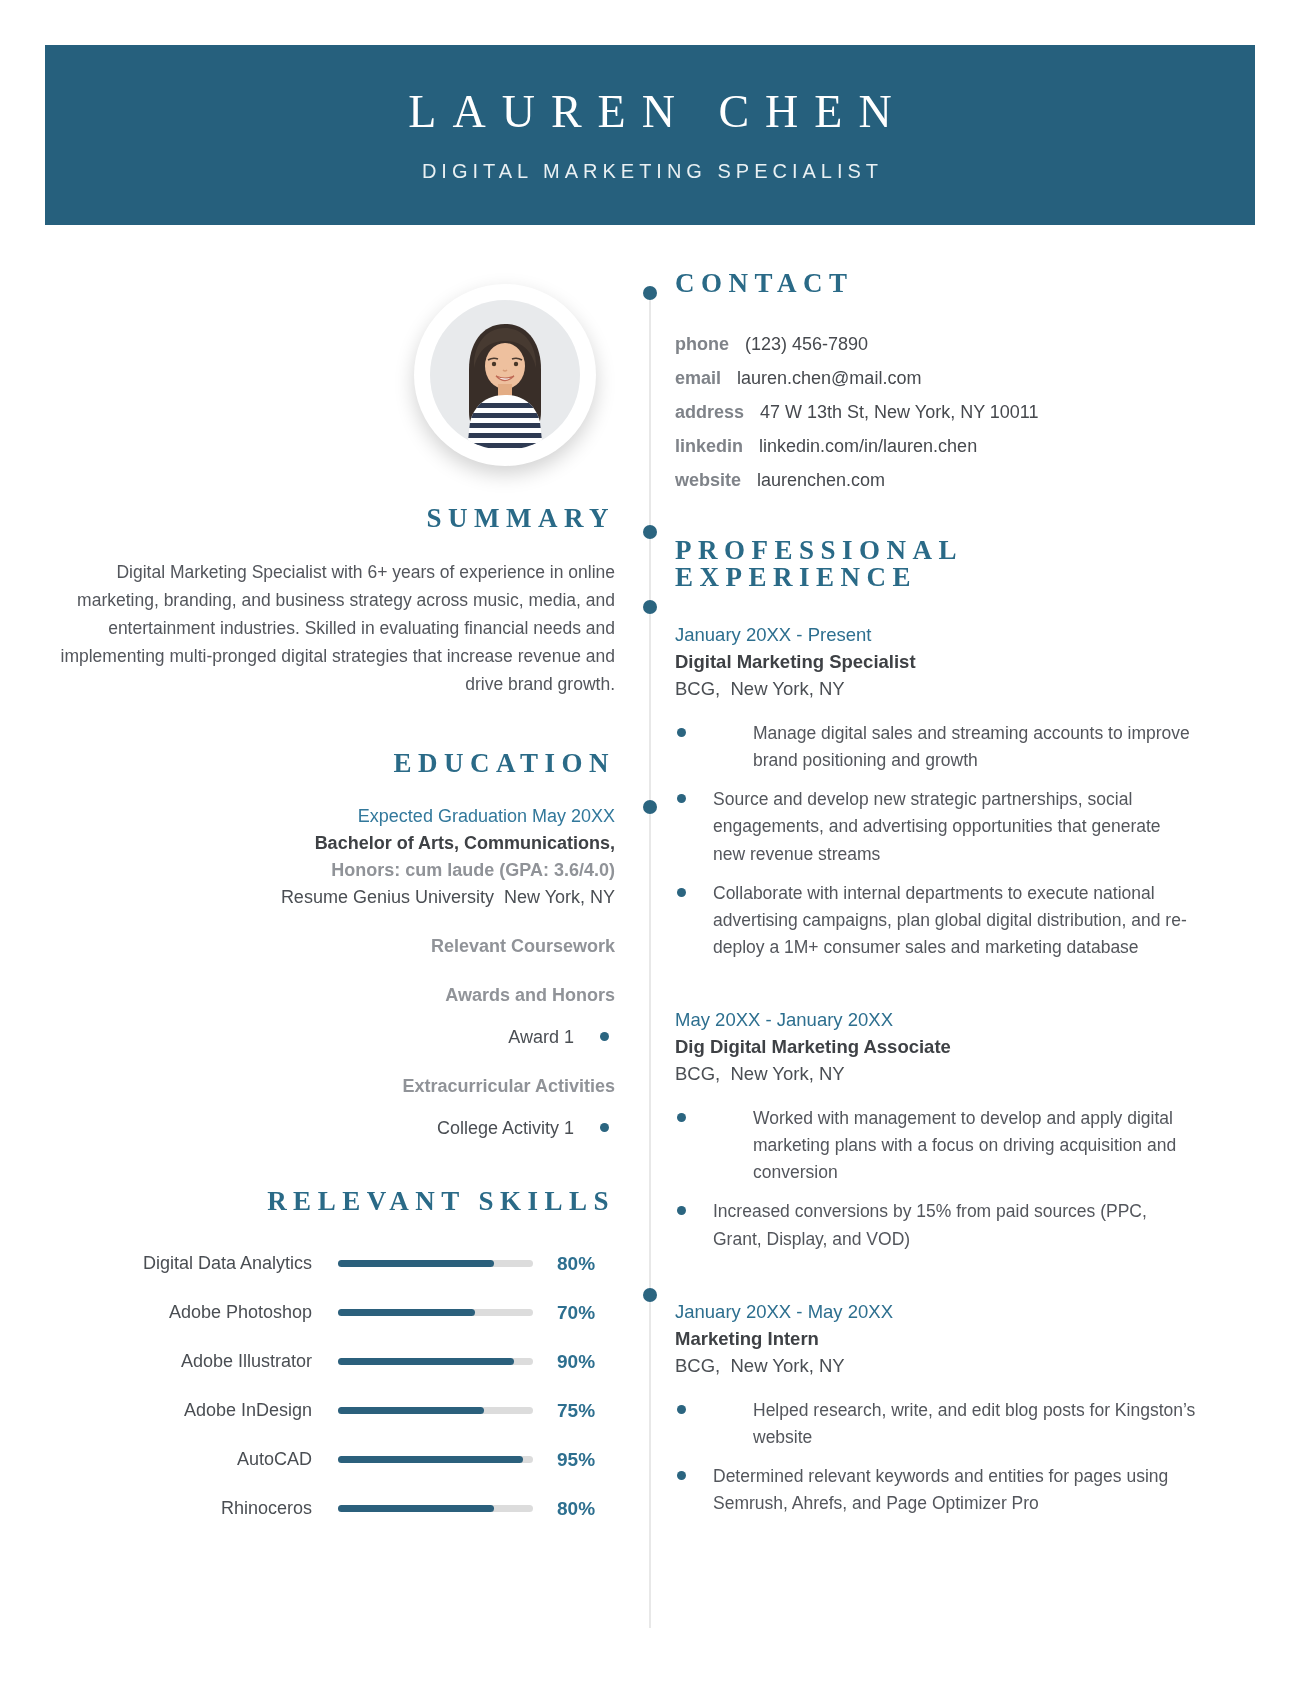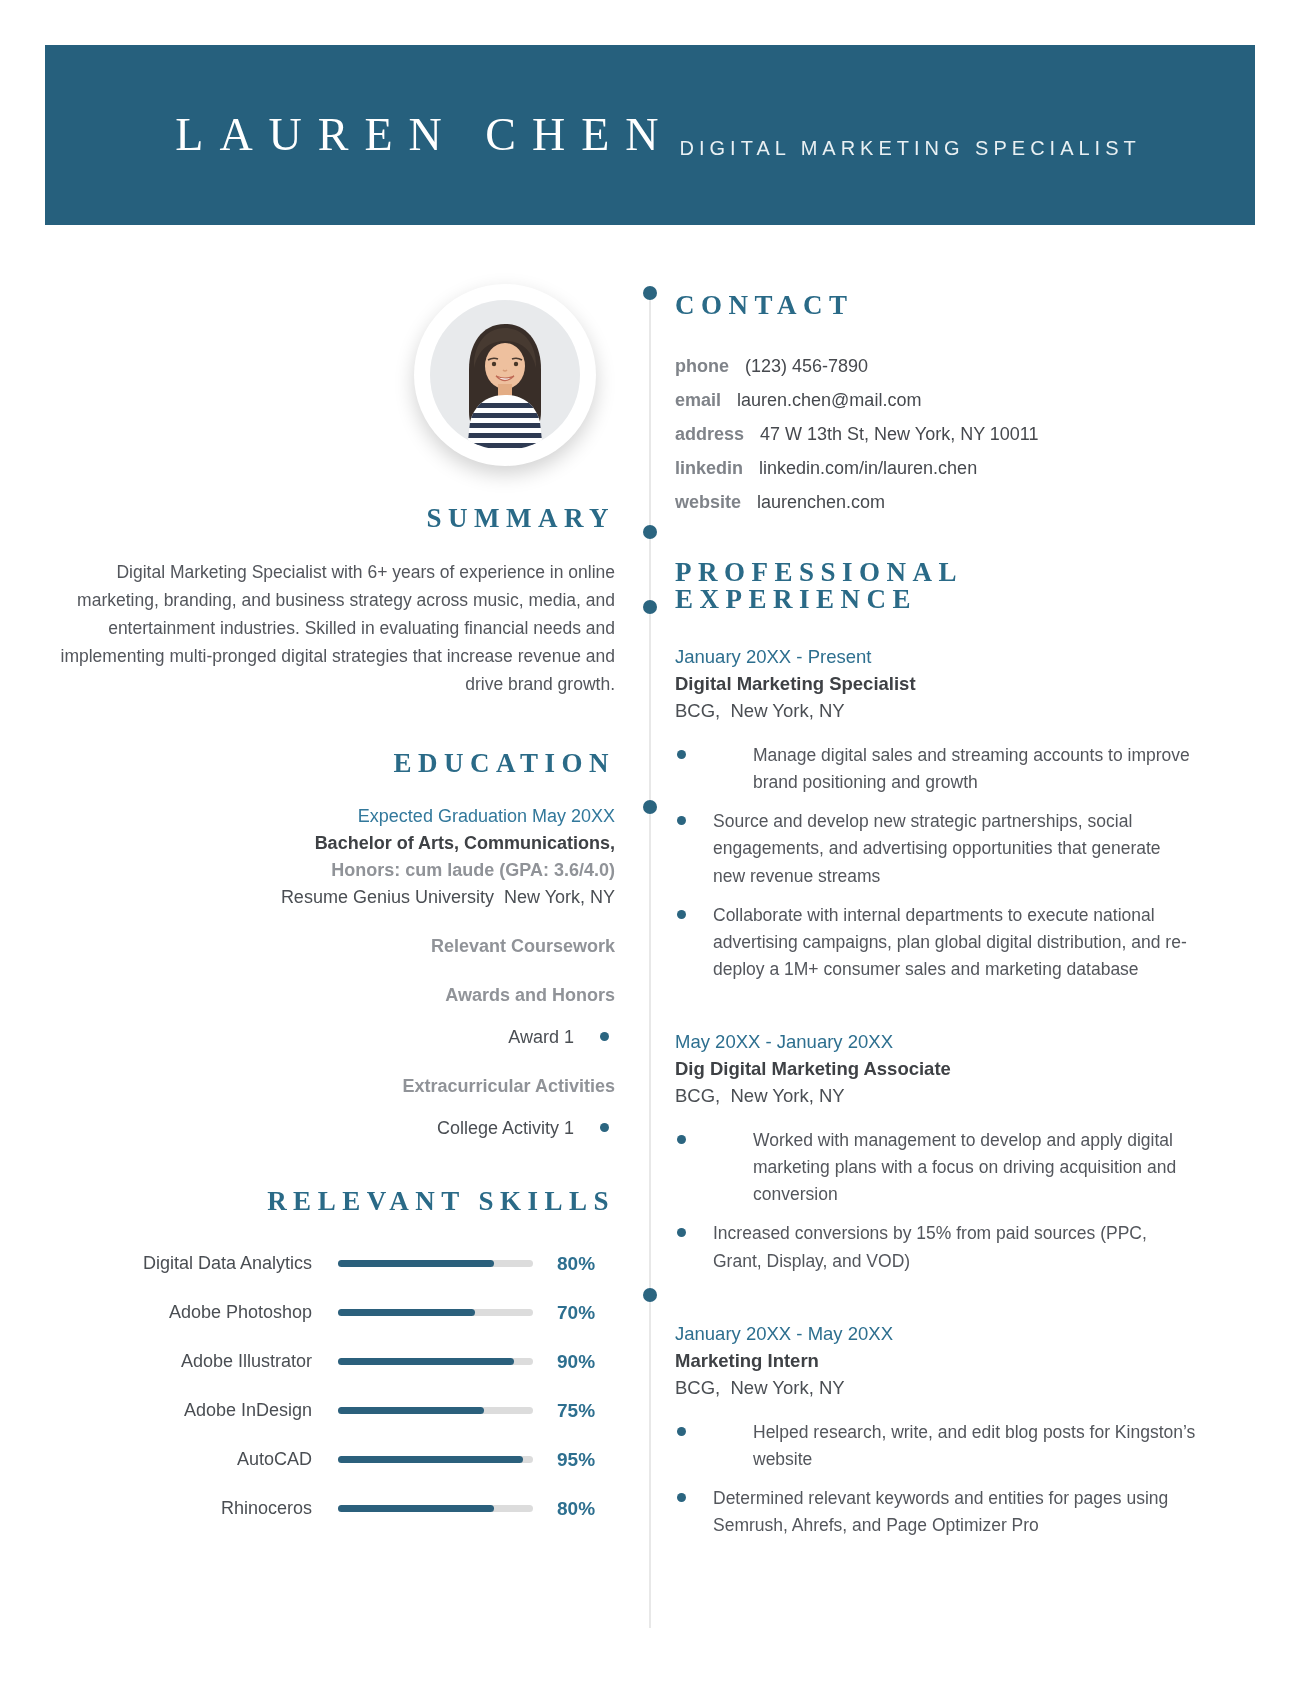"LAUREN CHEN" .banner { flex-direction: row -> column }
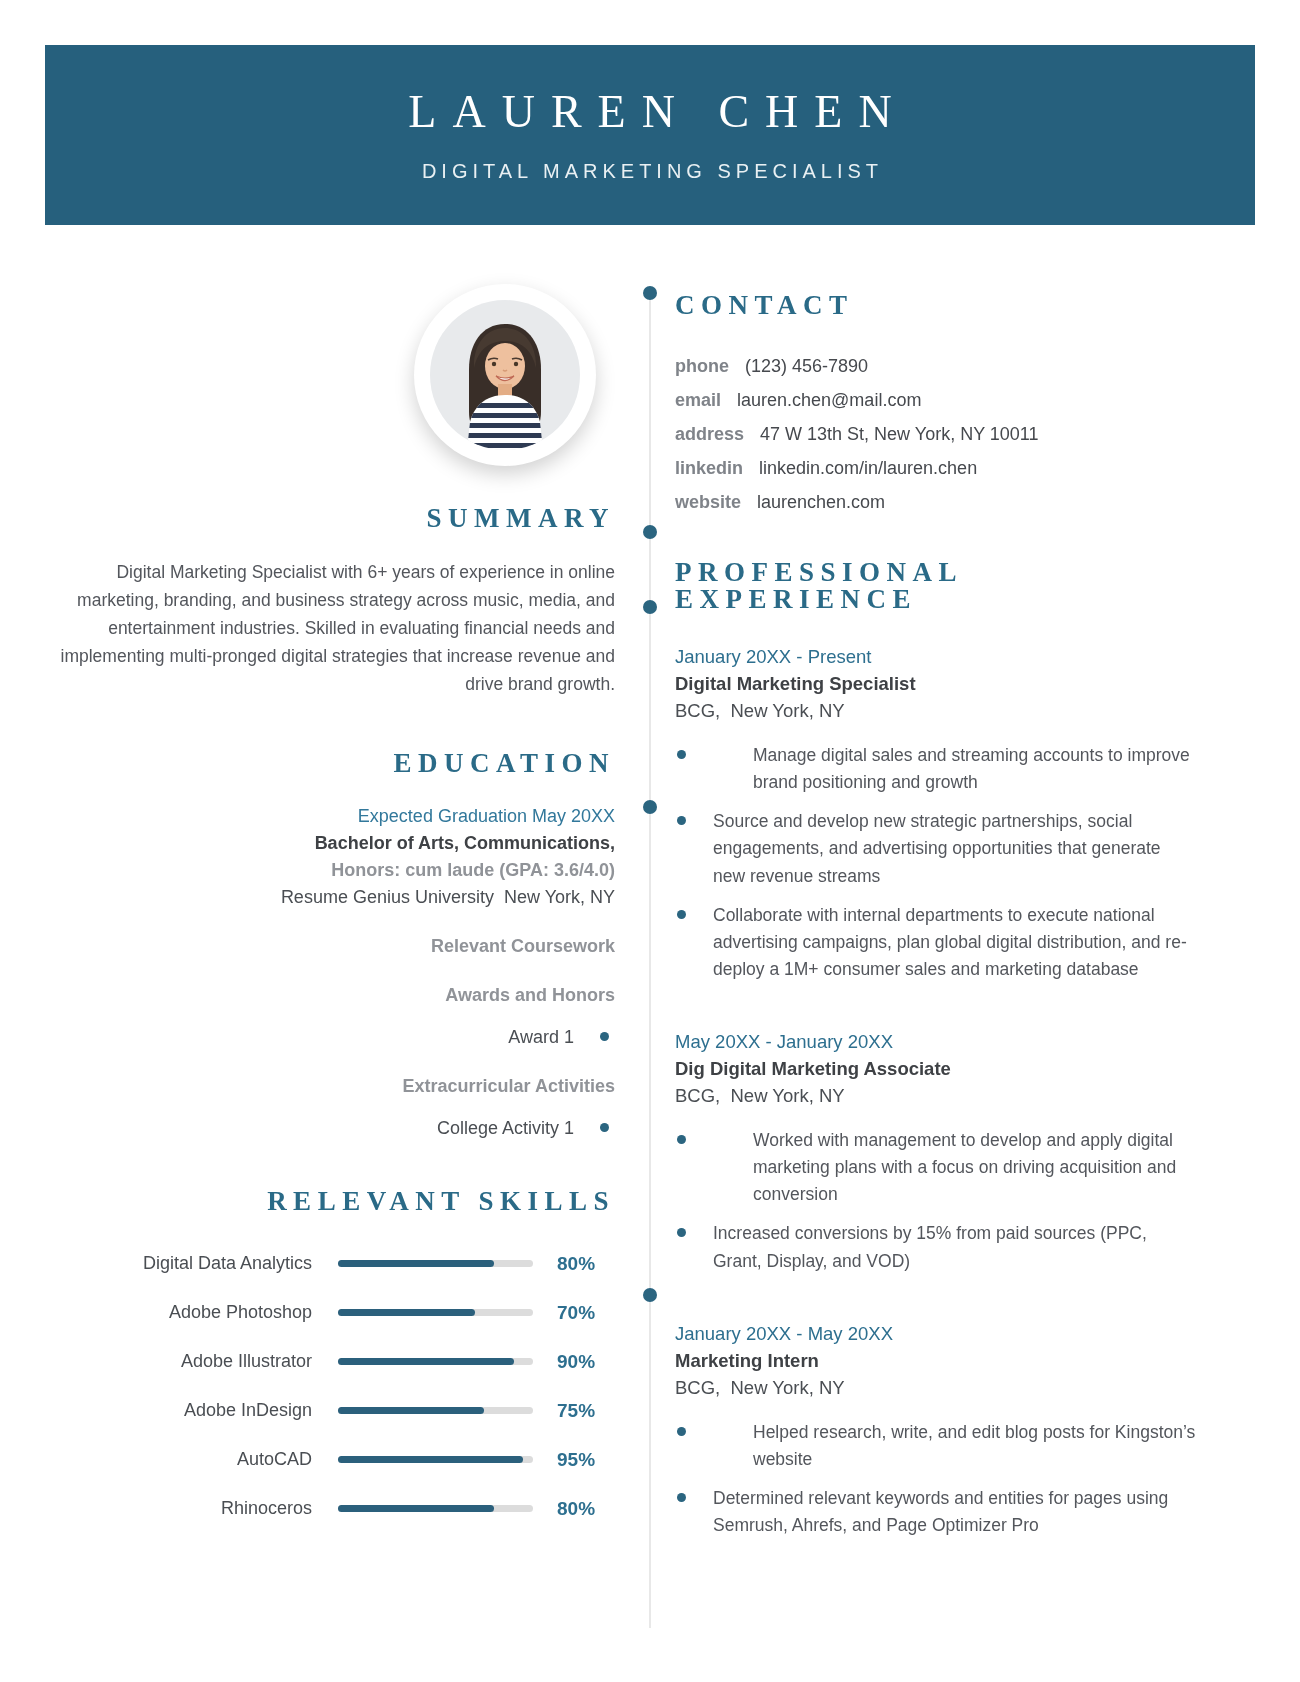"CONTACT" .right-col { top: 292px -> 270px }
